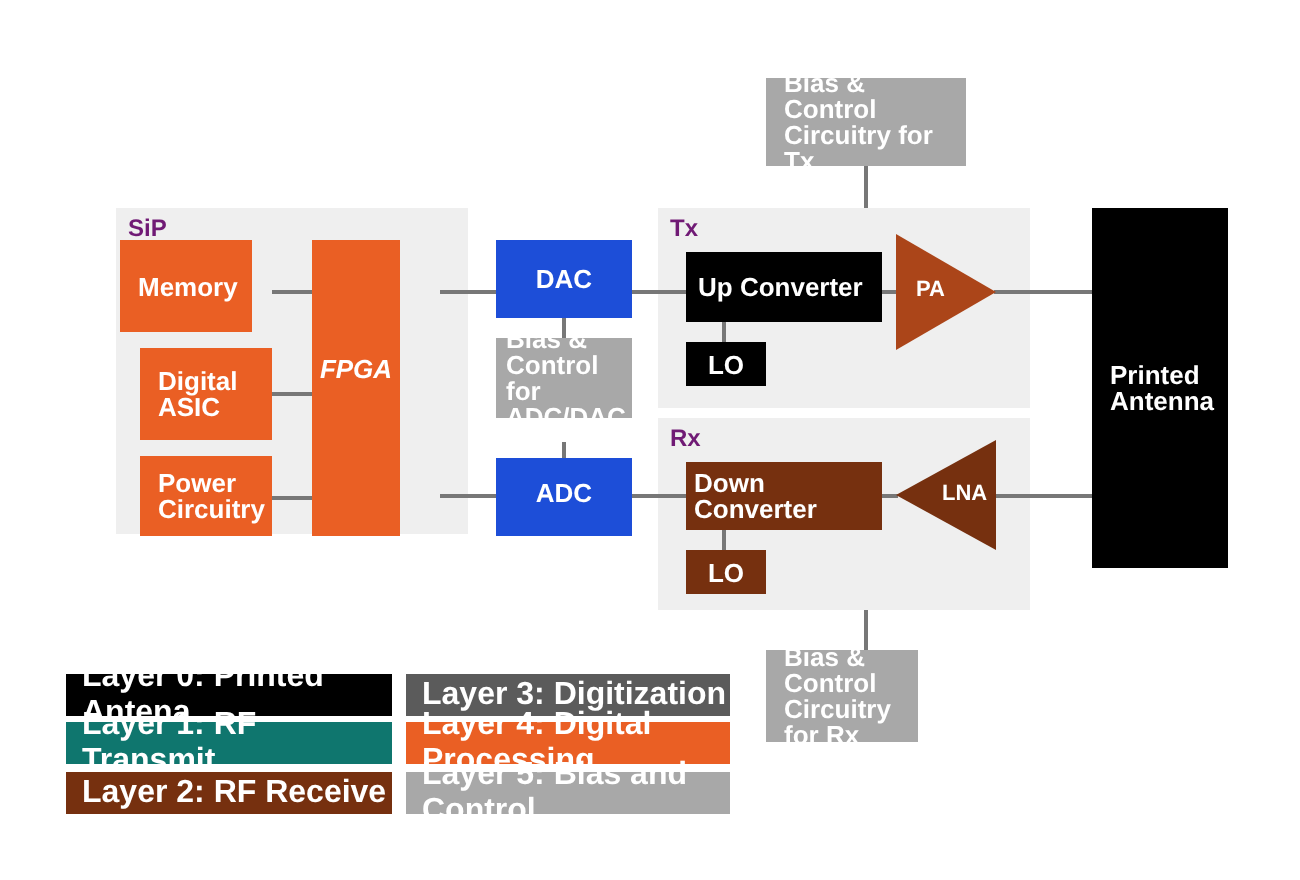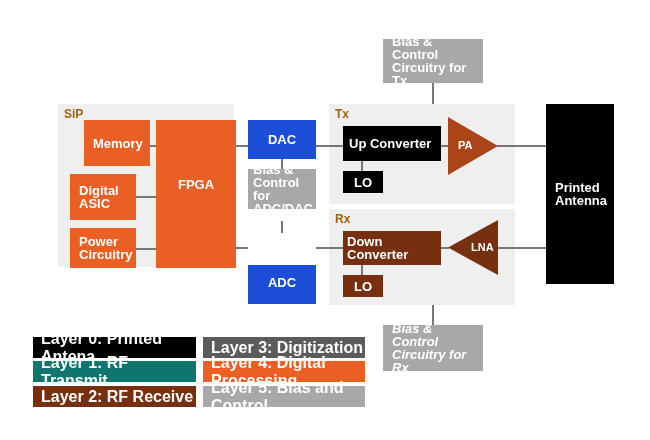"SiP" .glabel { color: #a16207 -> #701a75 }
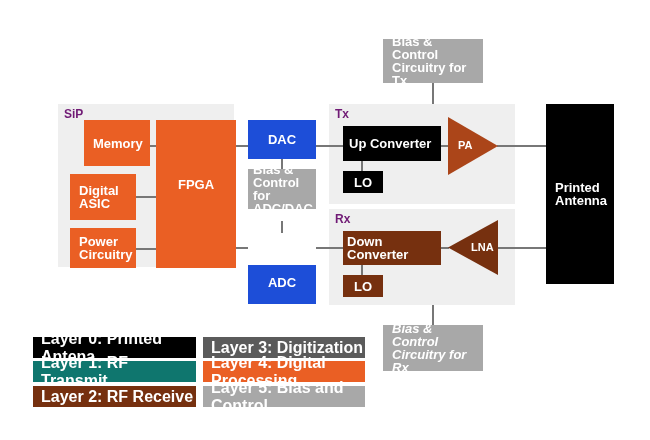"Memory" div.abs { left: 84px -> 60px }
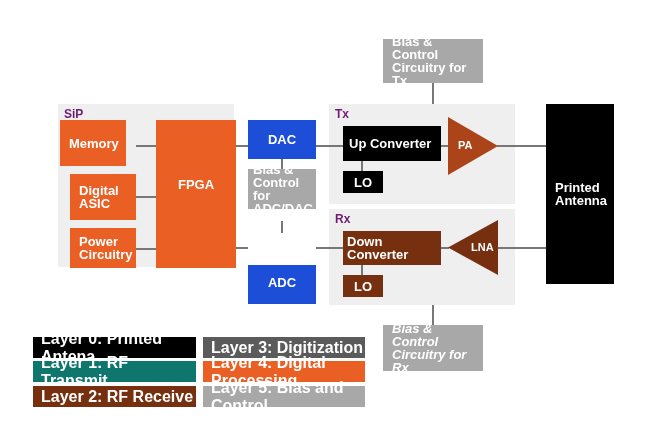"FPGA" div.abs { font-style: none -> italic; width: 80px -> 44px }
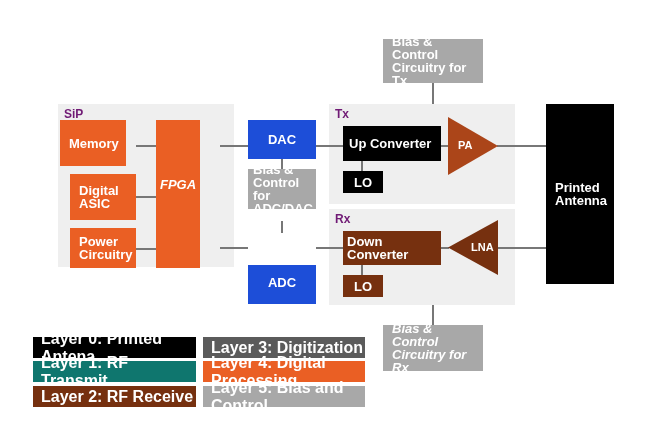"ADC" div.abs { margin-top: 36px -> none }
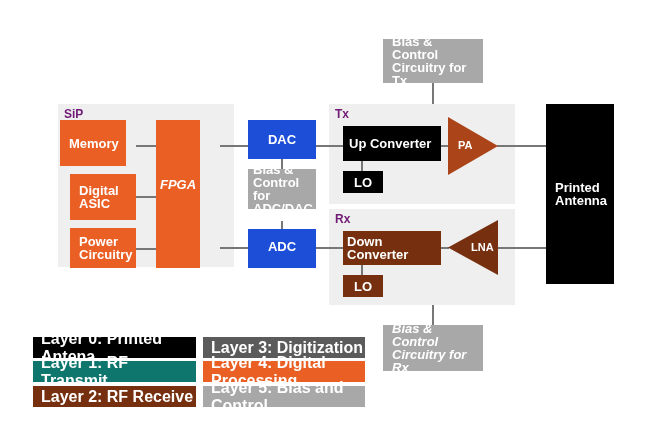"Bias & Control Circuitry for Rx" div.abs { font-style: italic -> none; width: 100px -> 76px }
